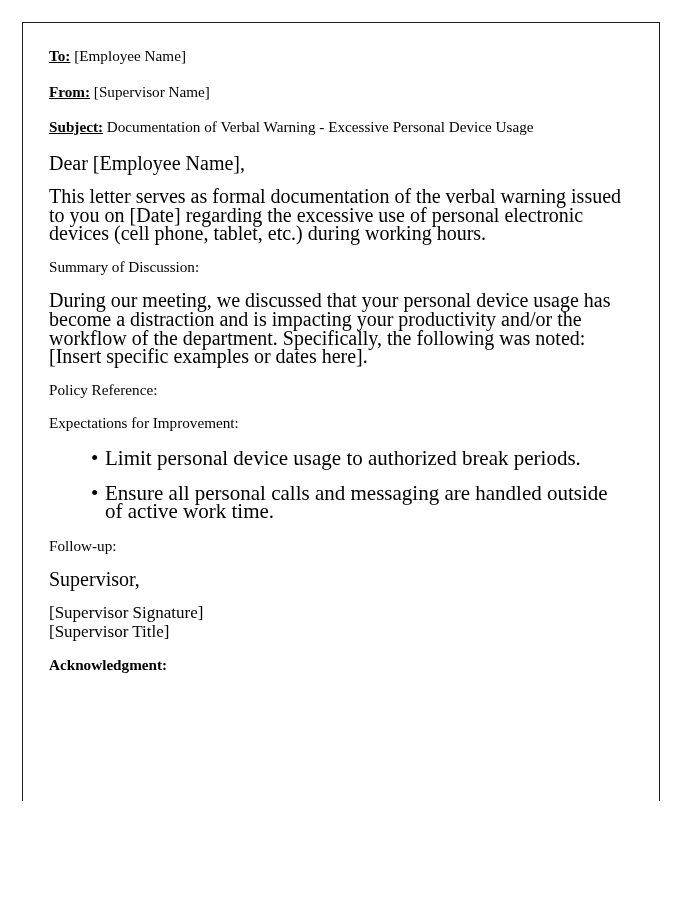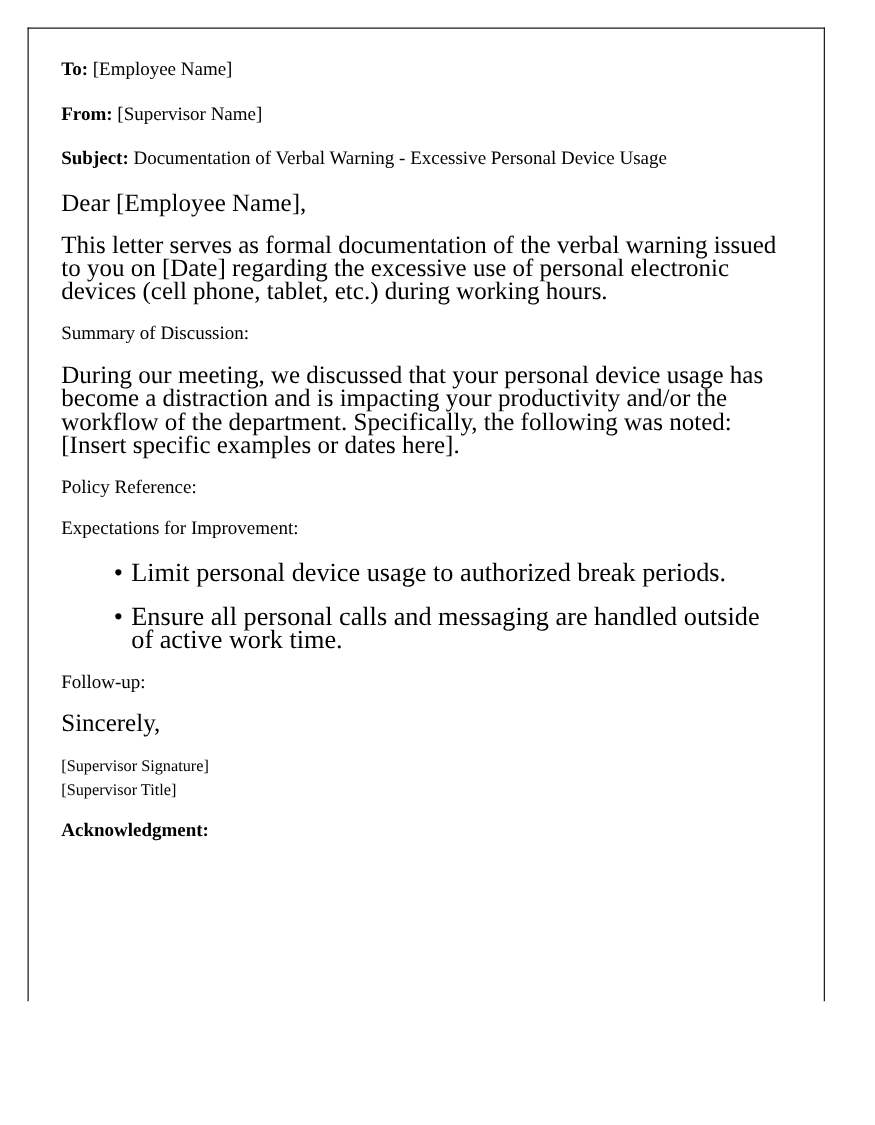"To:" .line b, .label { text-decoration: none -> underline }
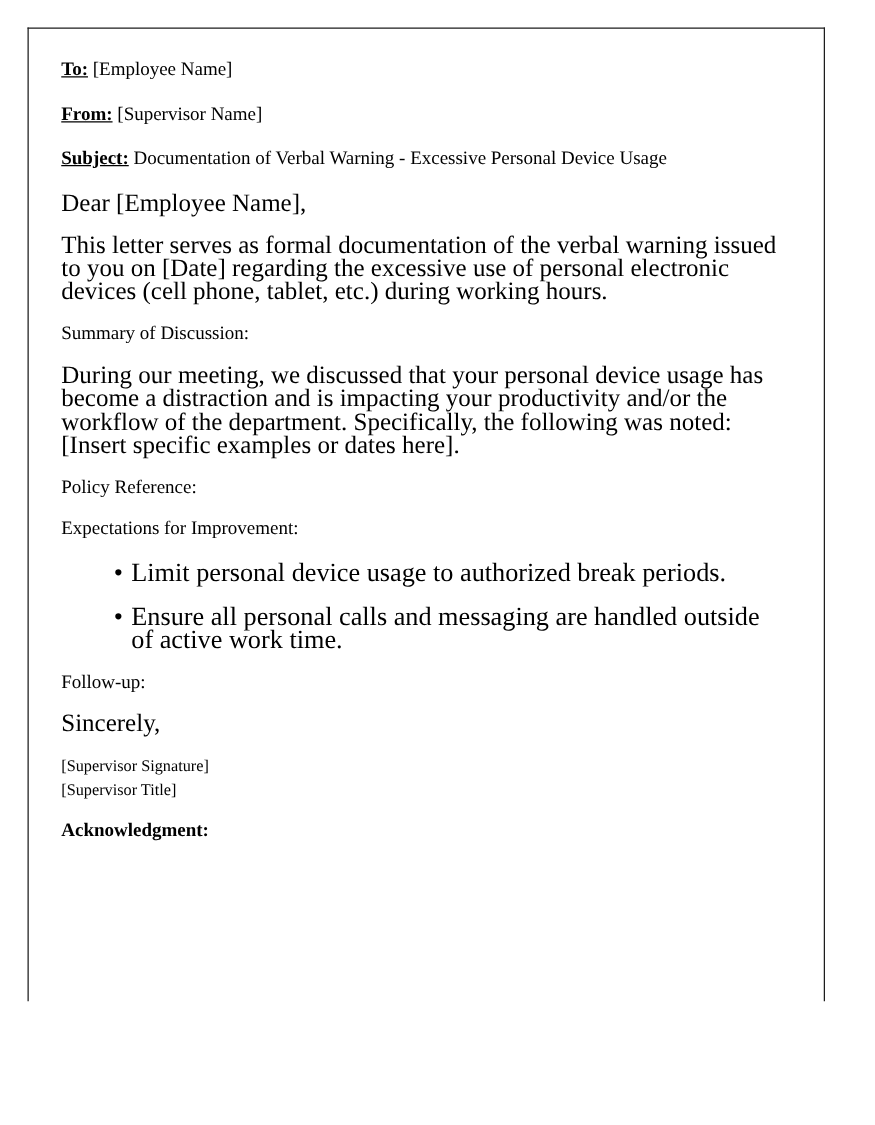"Sincerely," p.para { text: Sincerely -> Supervisor }
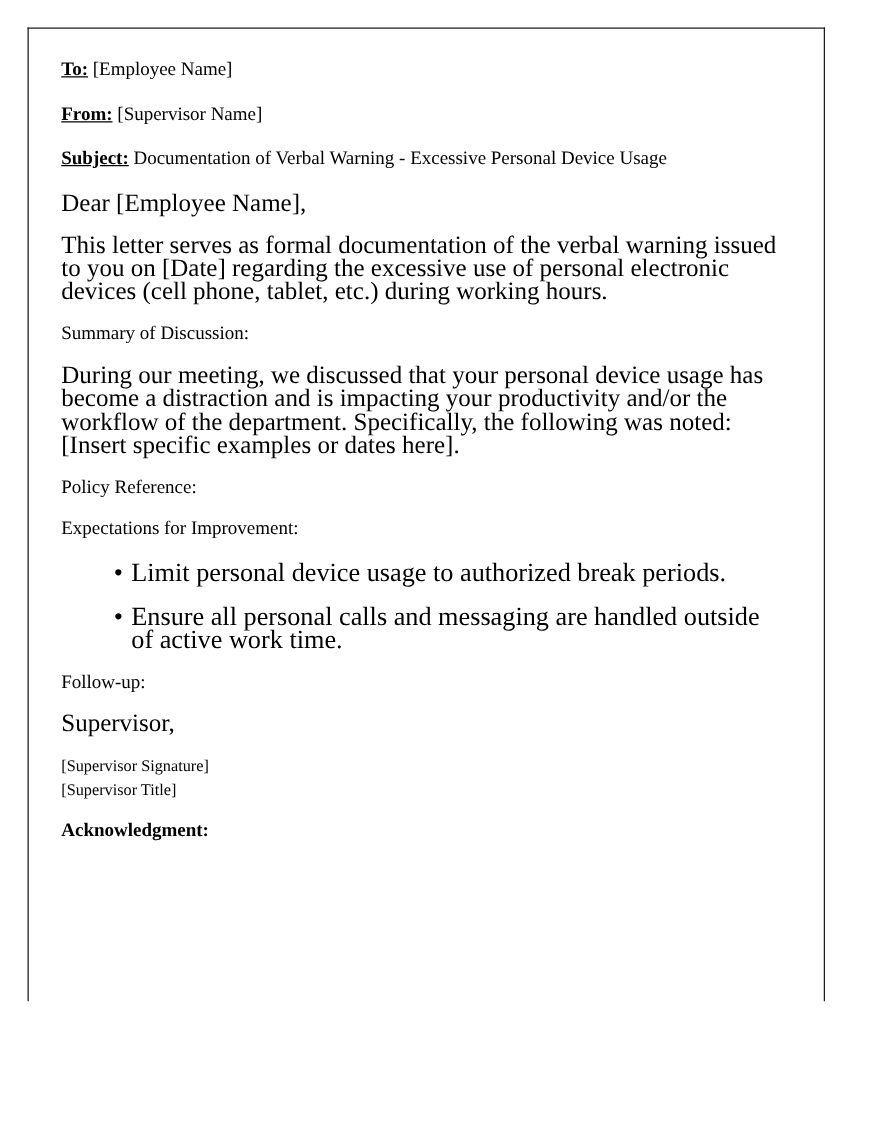"[Supervisor Signature]" .sig-block { font-size: 13px -> 17px }
